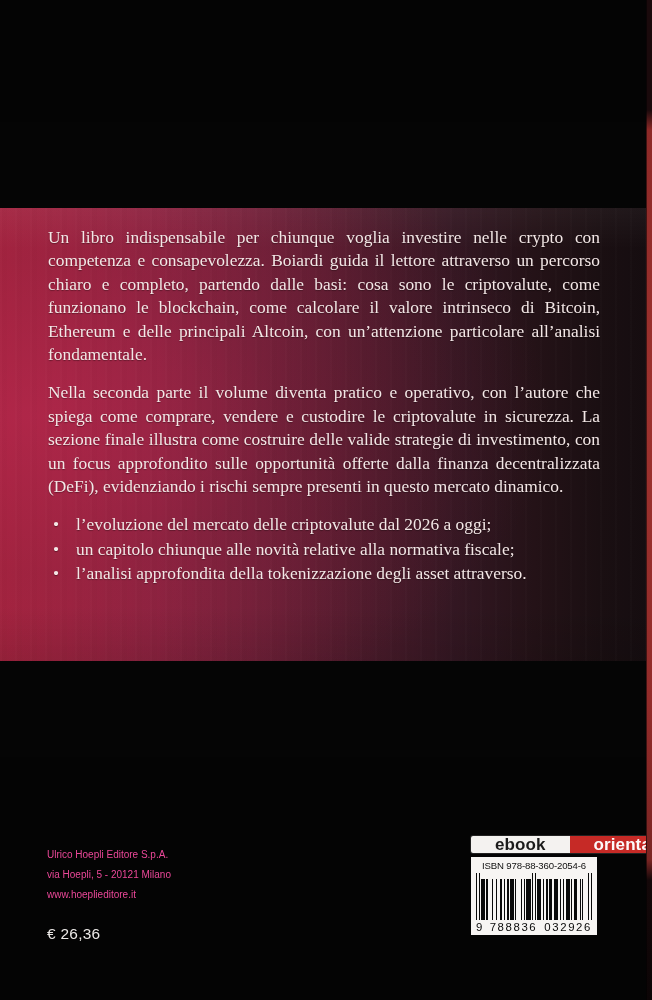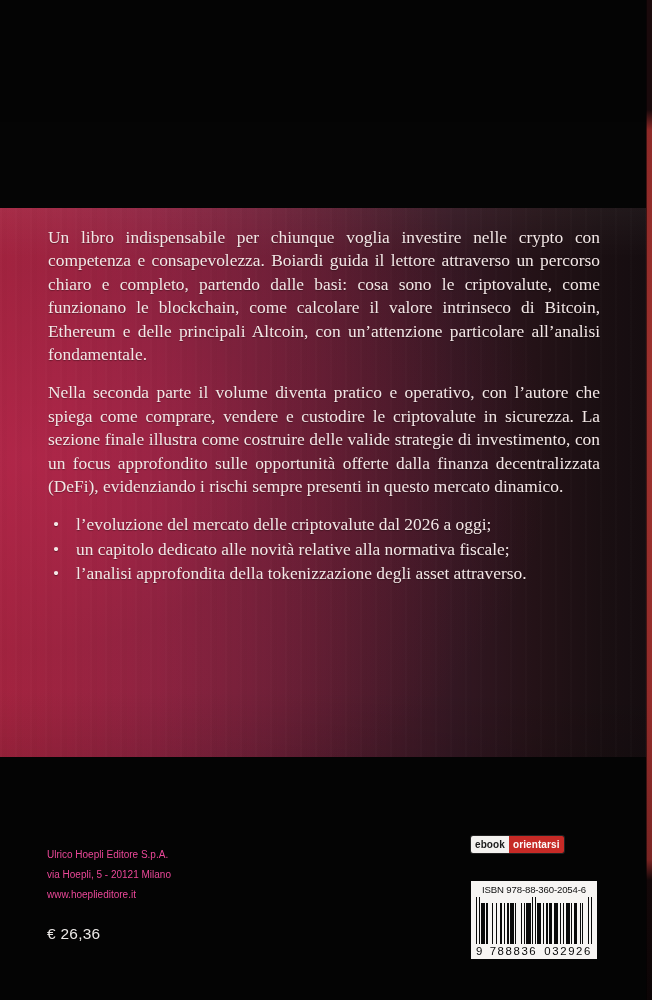"Un libro indispensabile per chiunque" .body-panel { height: 549px -> 453px }
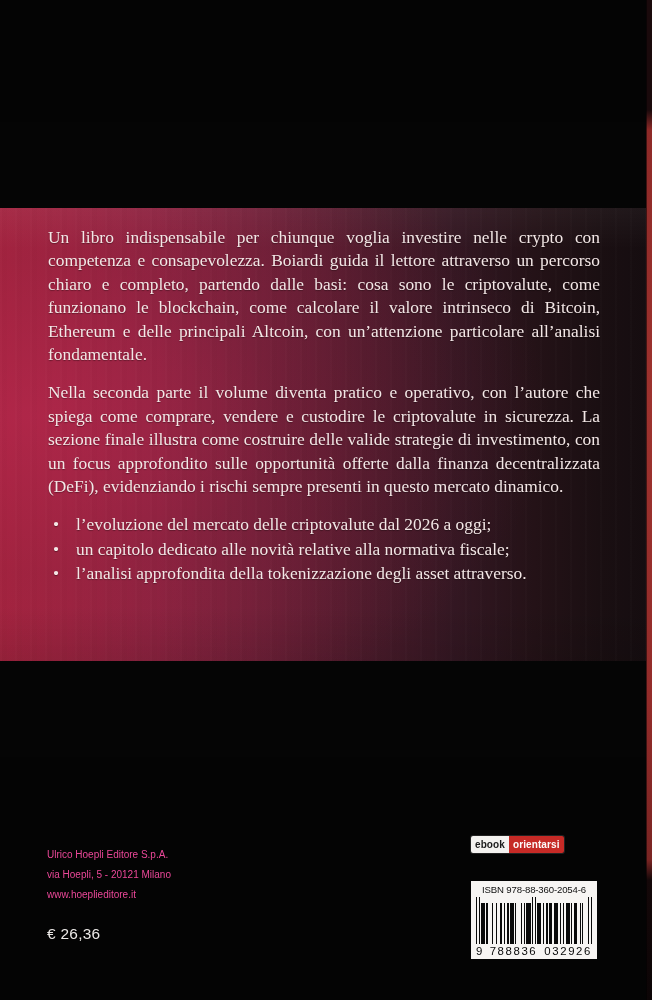"un capitolo dedicato alle novità" span { text: dedicato -> chiunque }
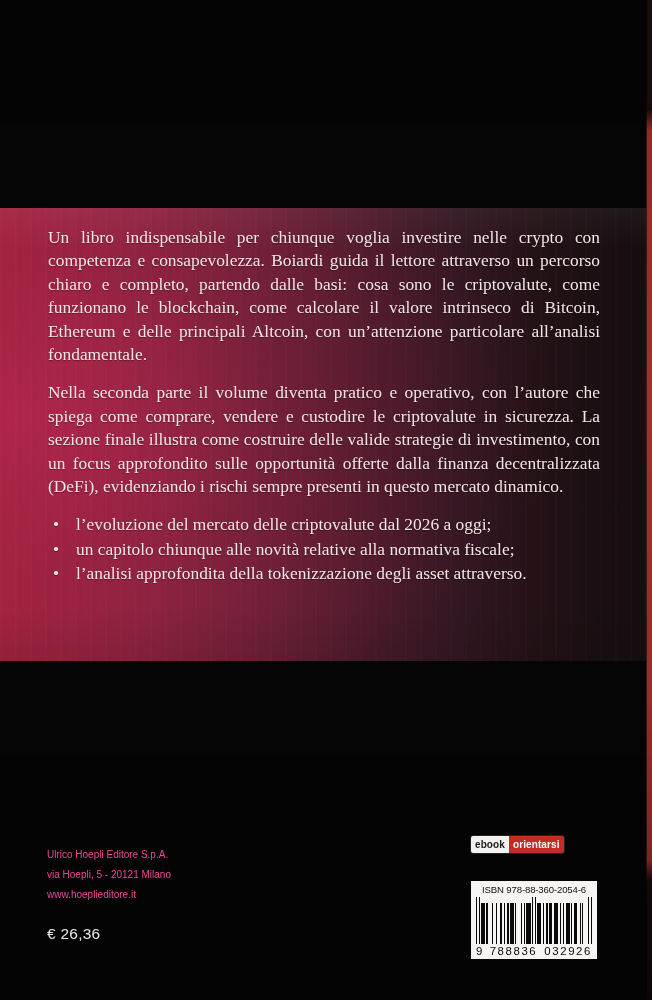"ebook" .ebook-badge .seg { font-size: 10px -> 17px; padding: 0 4px -> 0 24px }
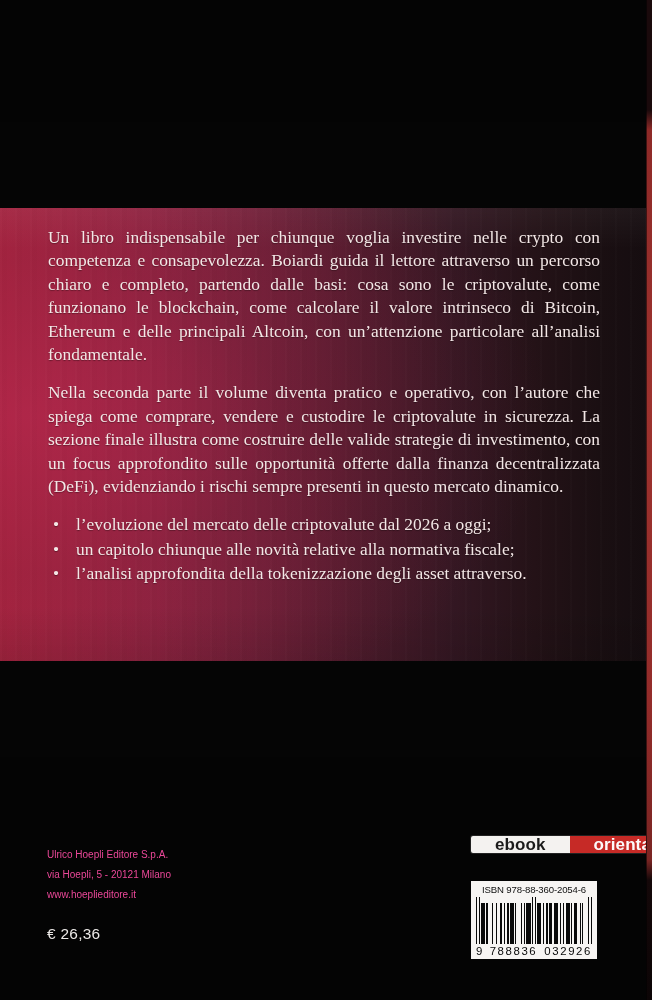"ISBN 978-88-360-2054-6" .isbn-box { margin-top: 24px -> none }
